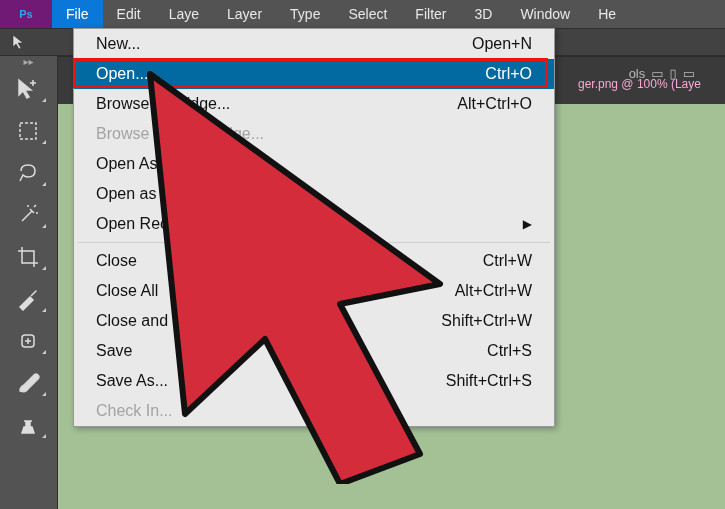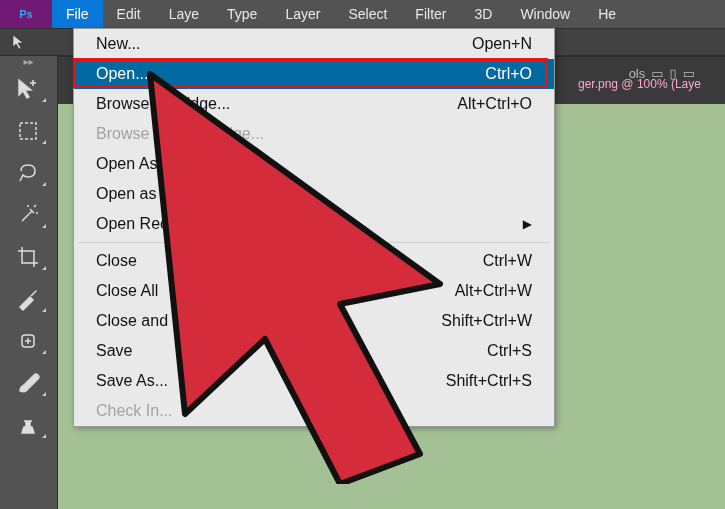"Type" div.menu-item { order: before "Layer" -> after "Layer" }
